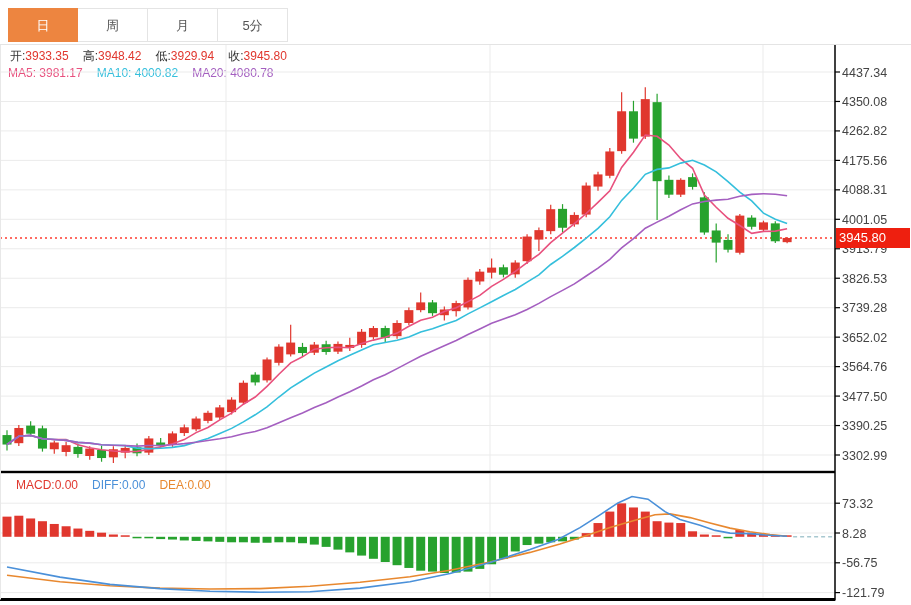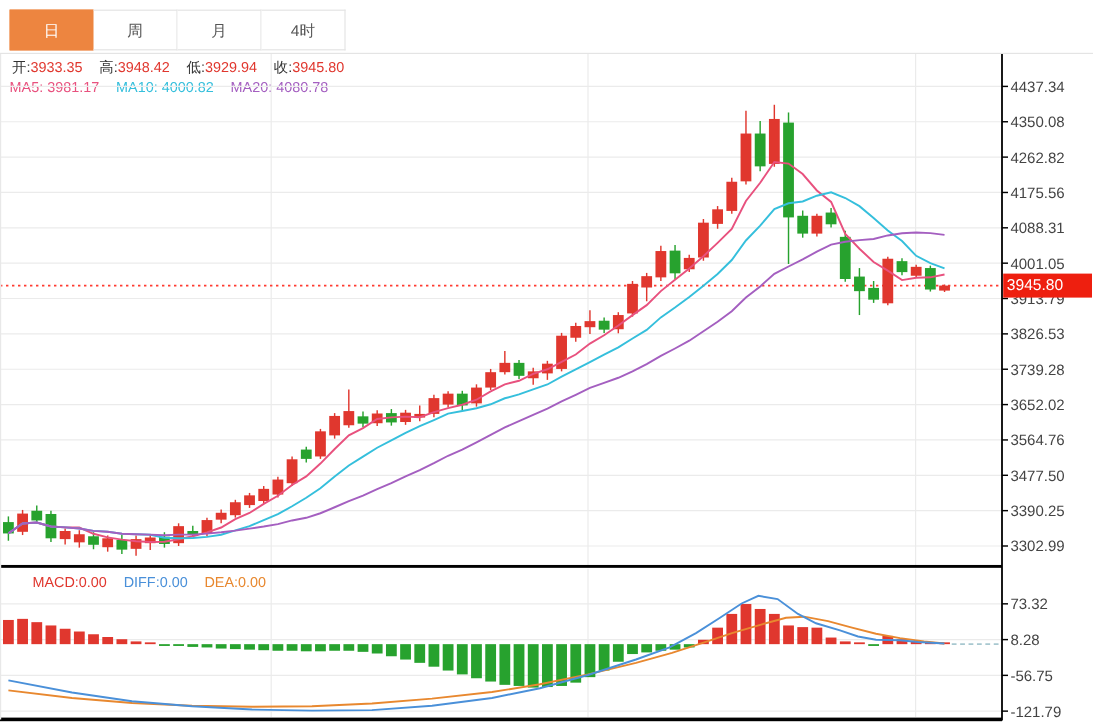"5分" div.tab { html: none -> <div>5分</div> }
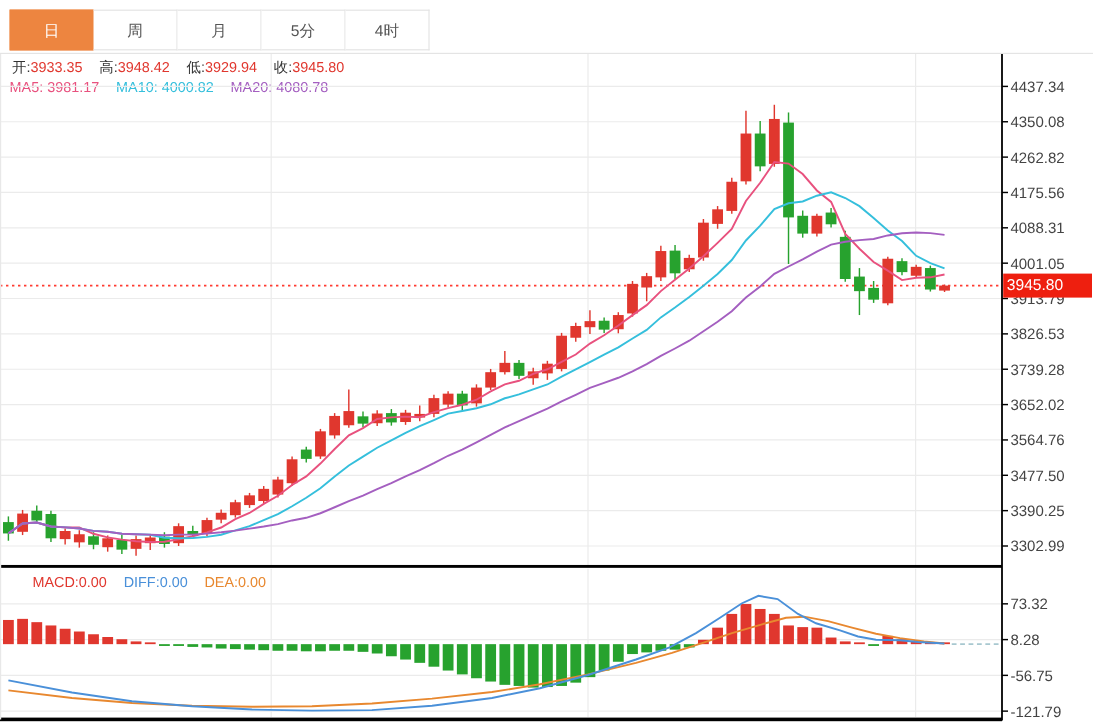"4时" div.tab { html: <div>4时</div> -> none }
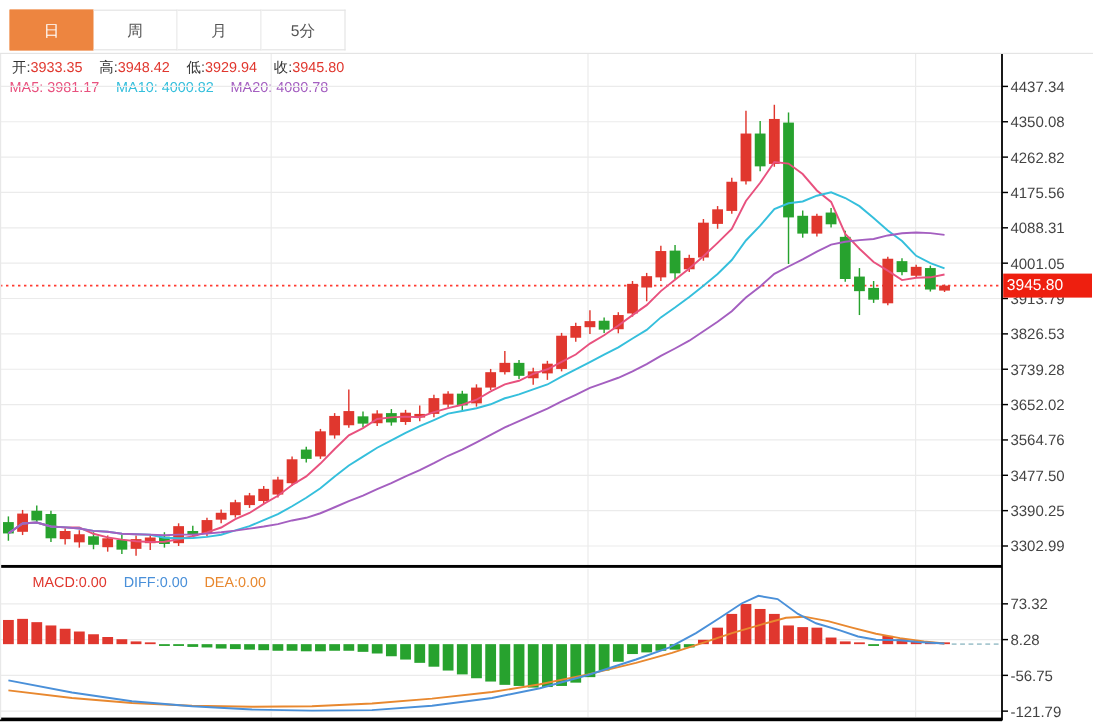"MACD:0.00 DIFF:0.00 DEA:0.00" #macd-legend { left: 27px -> 16px }
